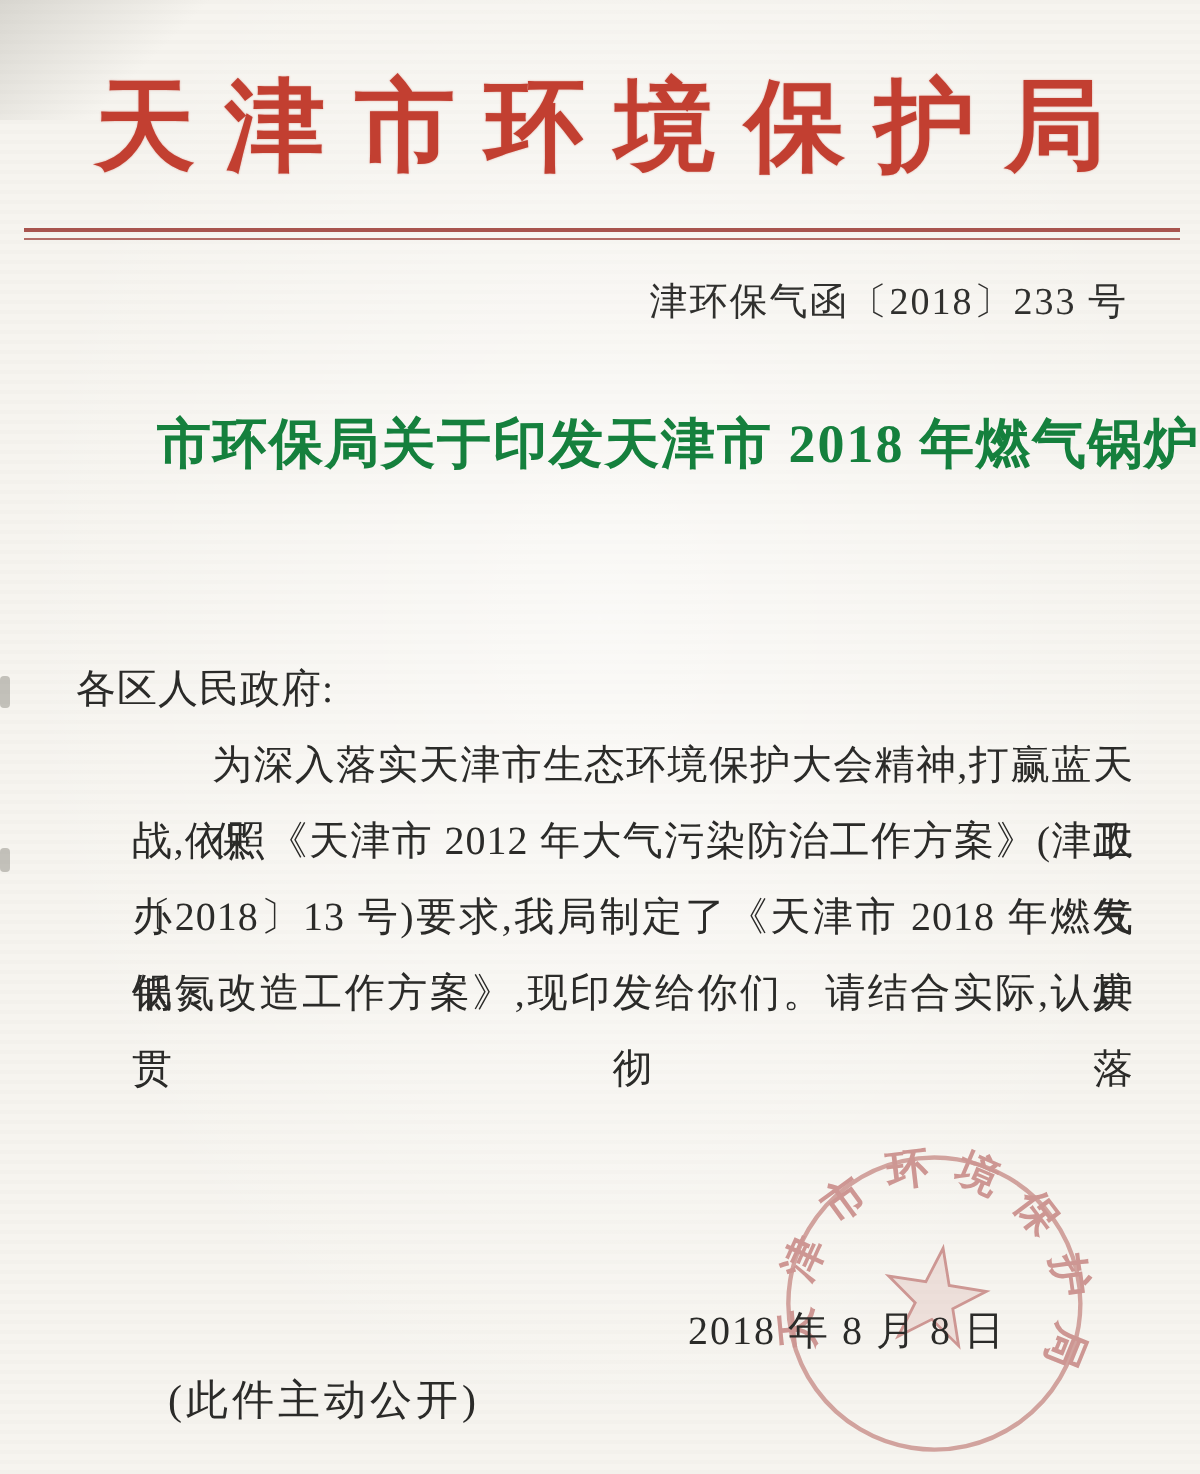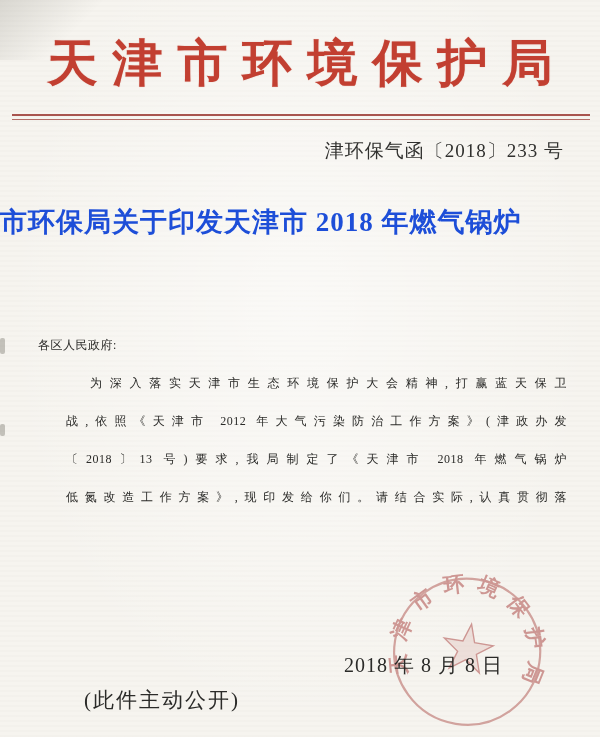"市环保局关于印发天津市 2018 年燃气锅炉" .doc-title { color: #1d4ed8 -> #15803d; text-align: left -> right }
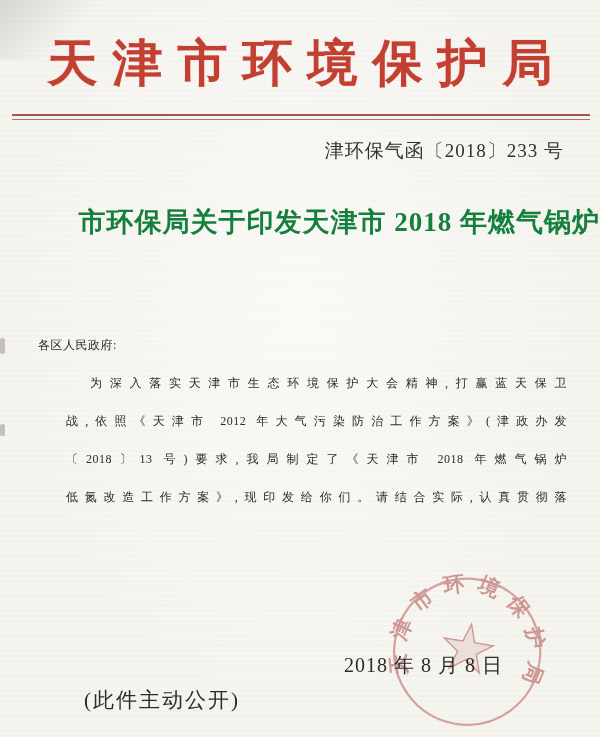"各区人民政府:" .content { font-size: 12px -> 20px }
